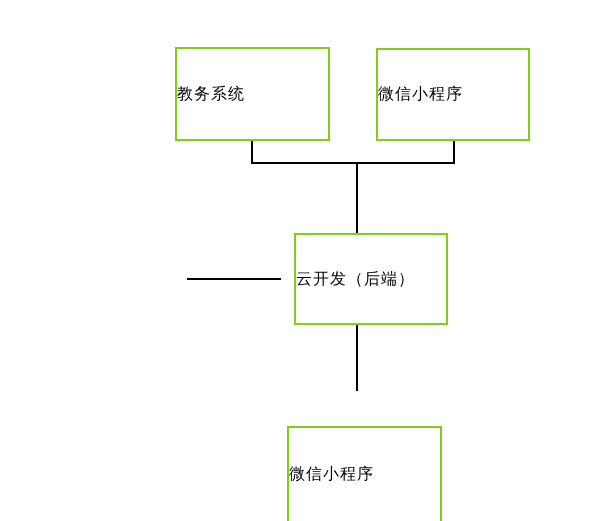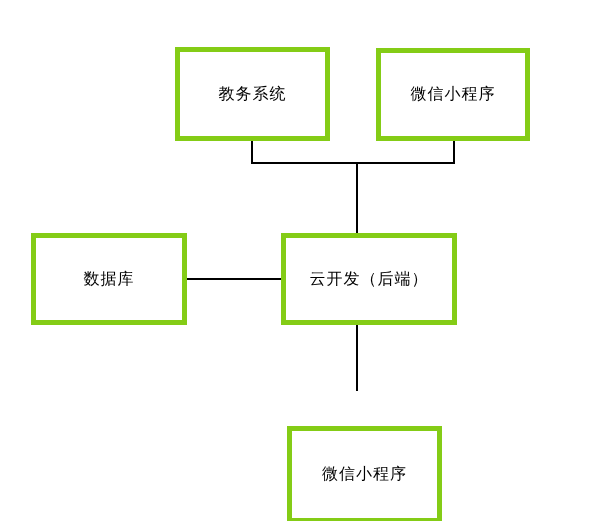"教务系统" .node { border: 5px solid #84cc16 -> 2px solid #84cc16; justify-content: center -> none }
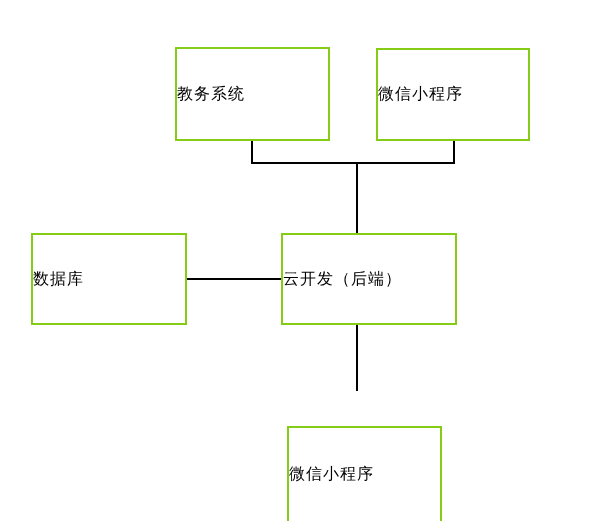"数据库" div.node { html: <div> <span>数据库</span> </div> -> none }
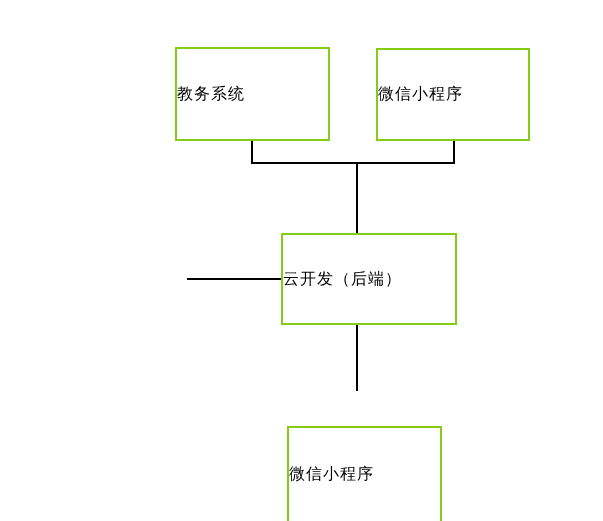"云开发（后端）" #node-cloud { left: 281px -> 294px; width: 176px -> 154px }
